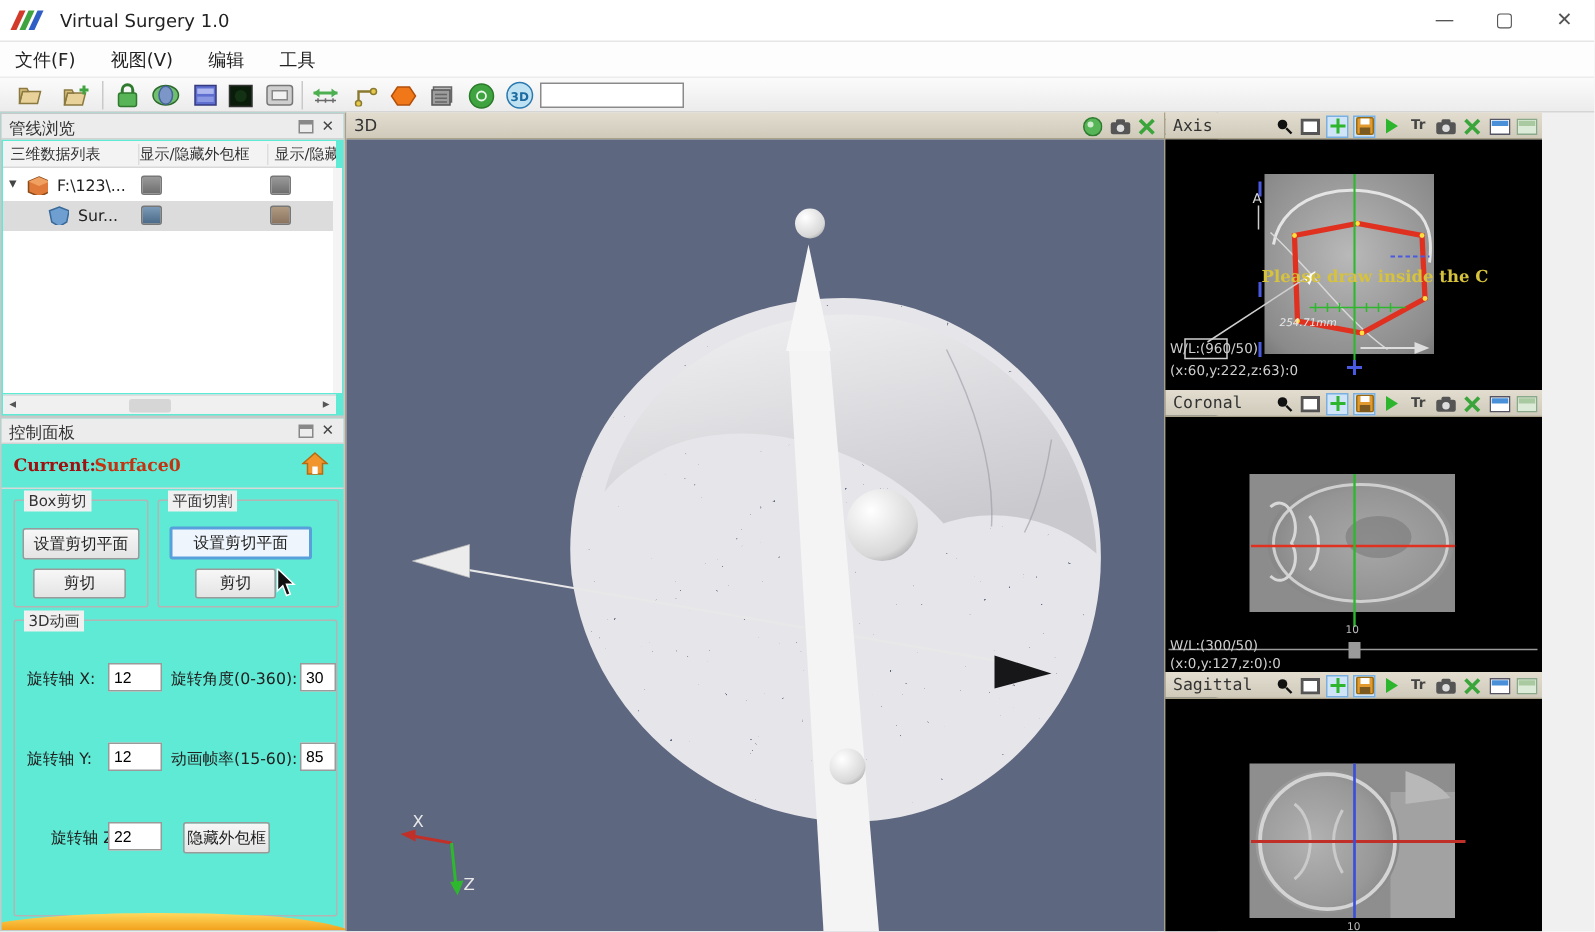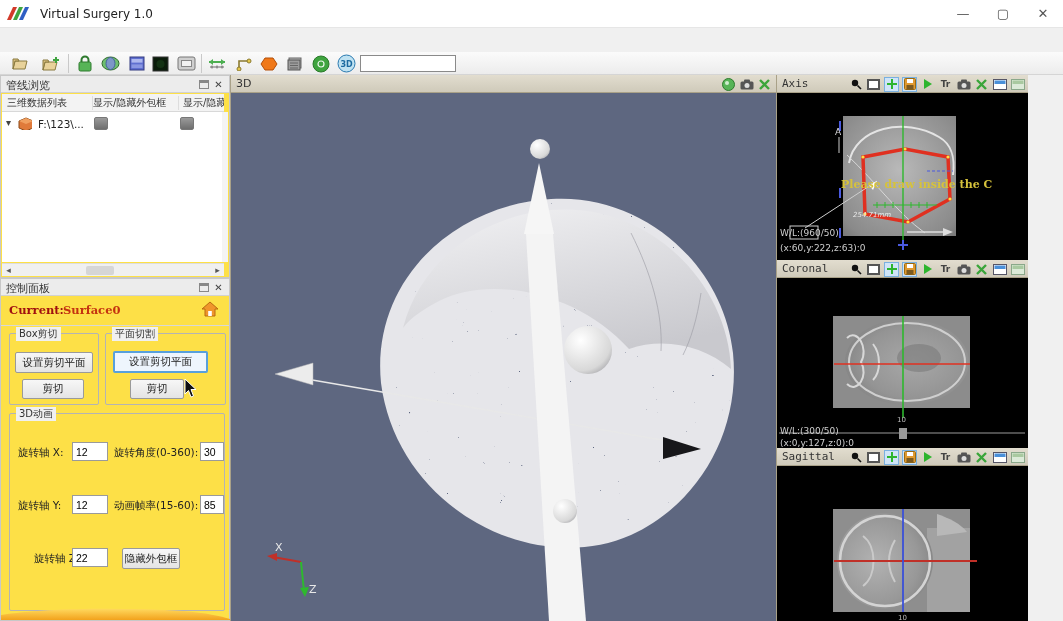"文件(F) 视图(V) 编辑 工具" div.menubar { html: none -> <div> <span>文件(F)</span> <span>视图(V)</span> <span>编辑</span> <span>工具</span> </div> }
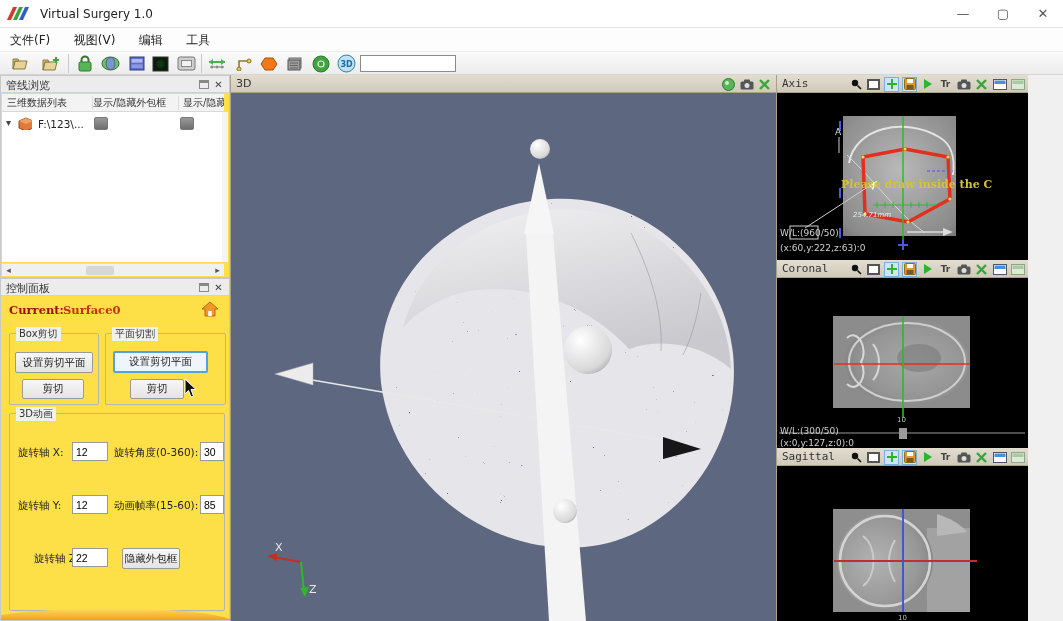"管线浏览" .dockpanel { background: #fde047 -> #5eead4 }
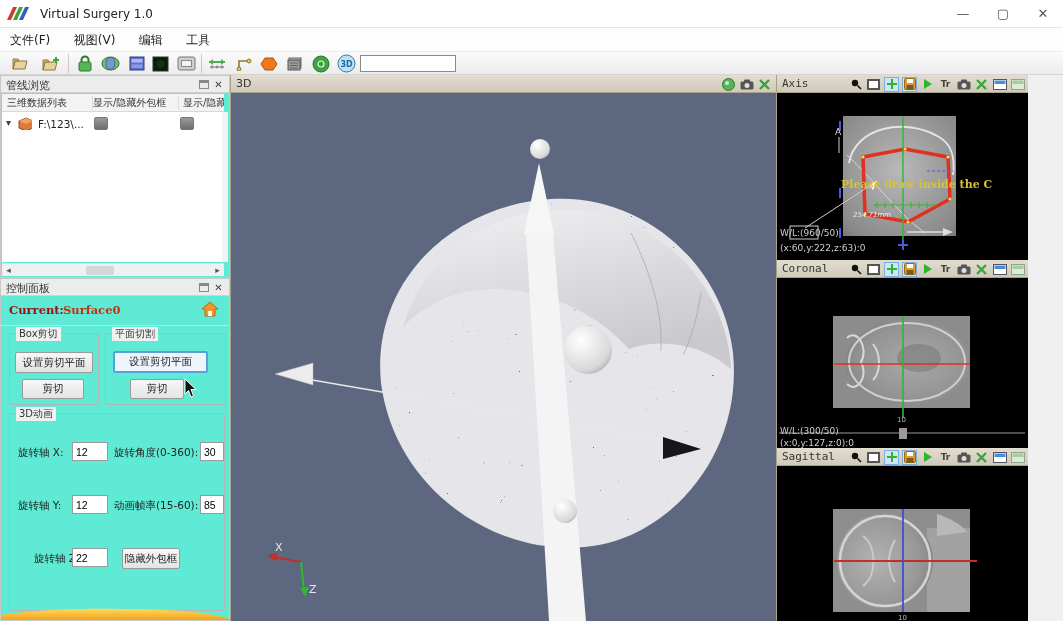"Sur..." div.trow { html: none -> <div> <svg> <path></path> </svg> <span>Sur...</span> <span></span> <span></span> </div> }
